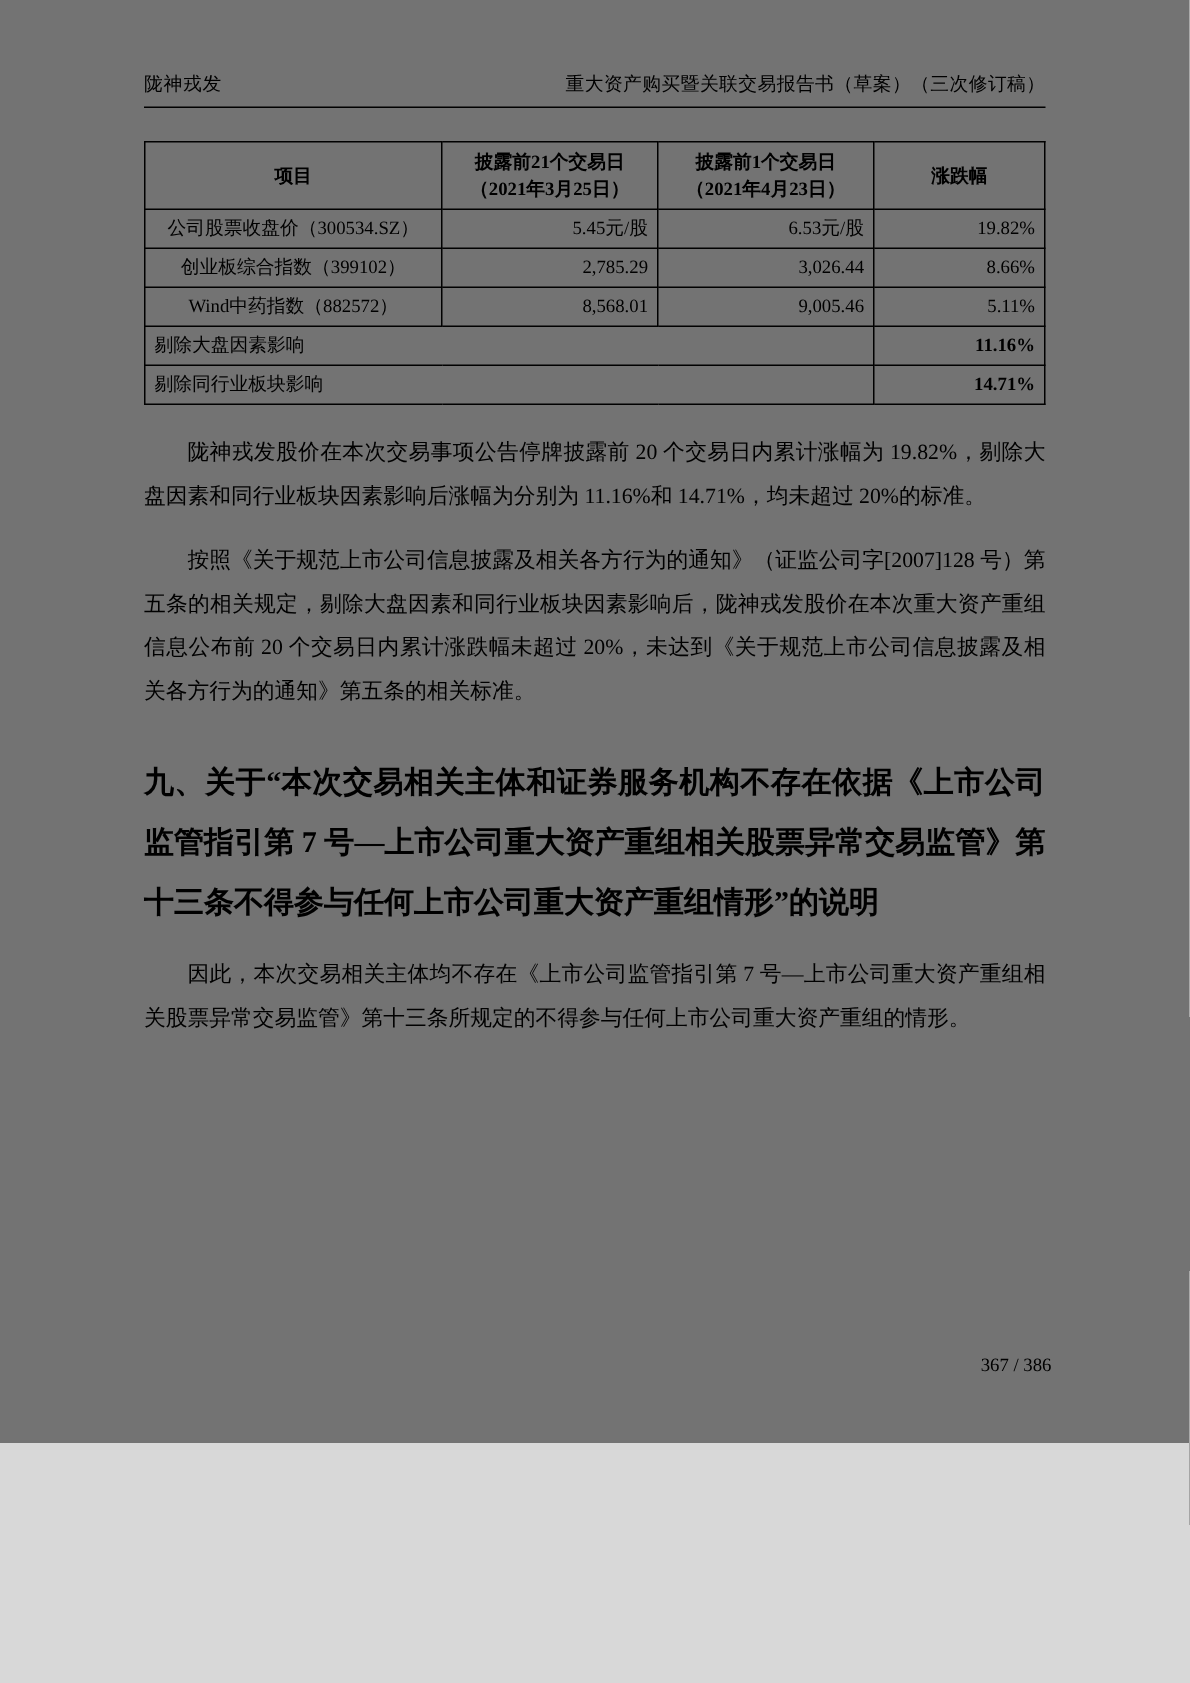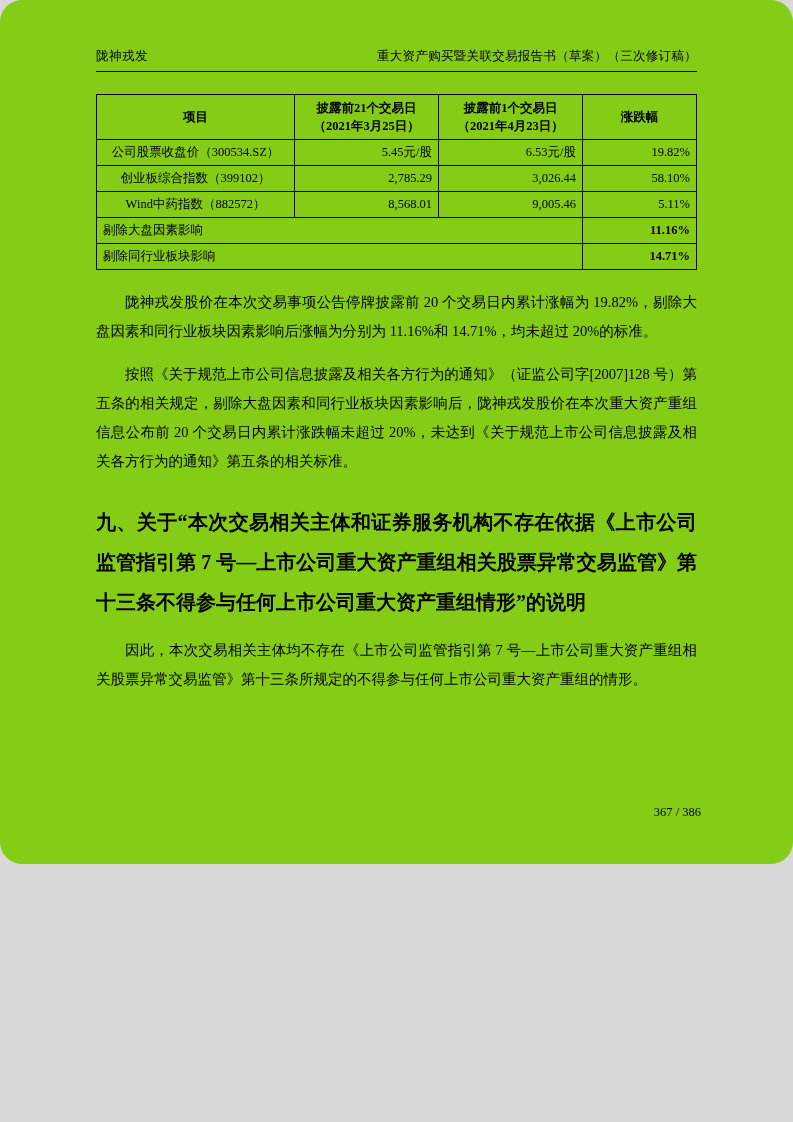"陇神戎发" .page { background: #84cc16 -> #737373; border-radius: 22px -> none; height: 864px -> 962px }
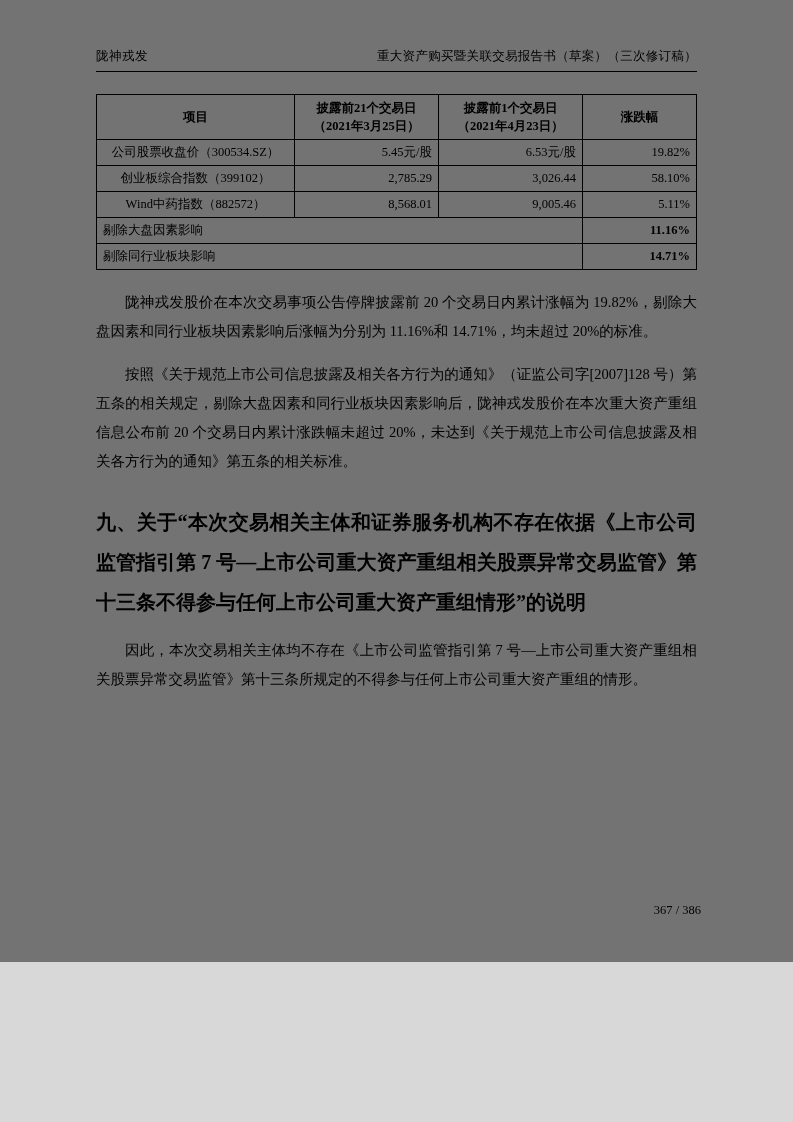"58.10%" td.pct { text: 58.10% -> 8.66% }
